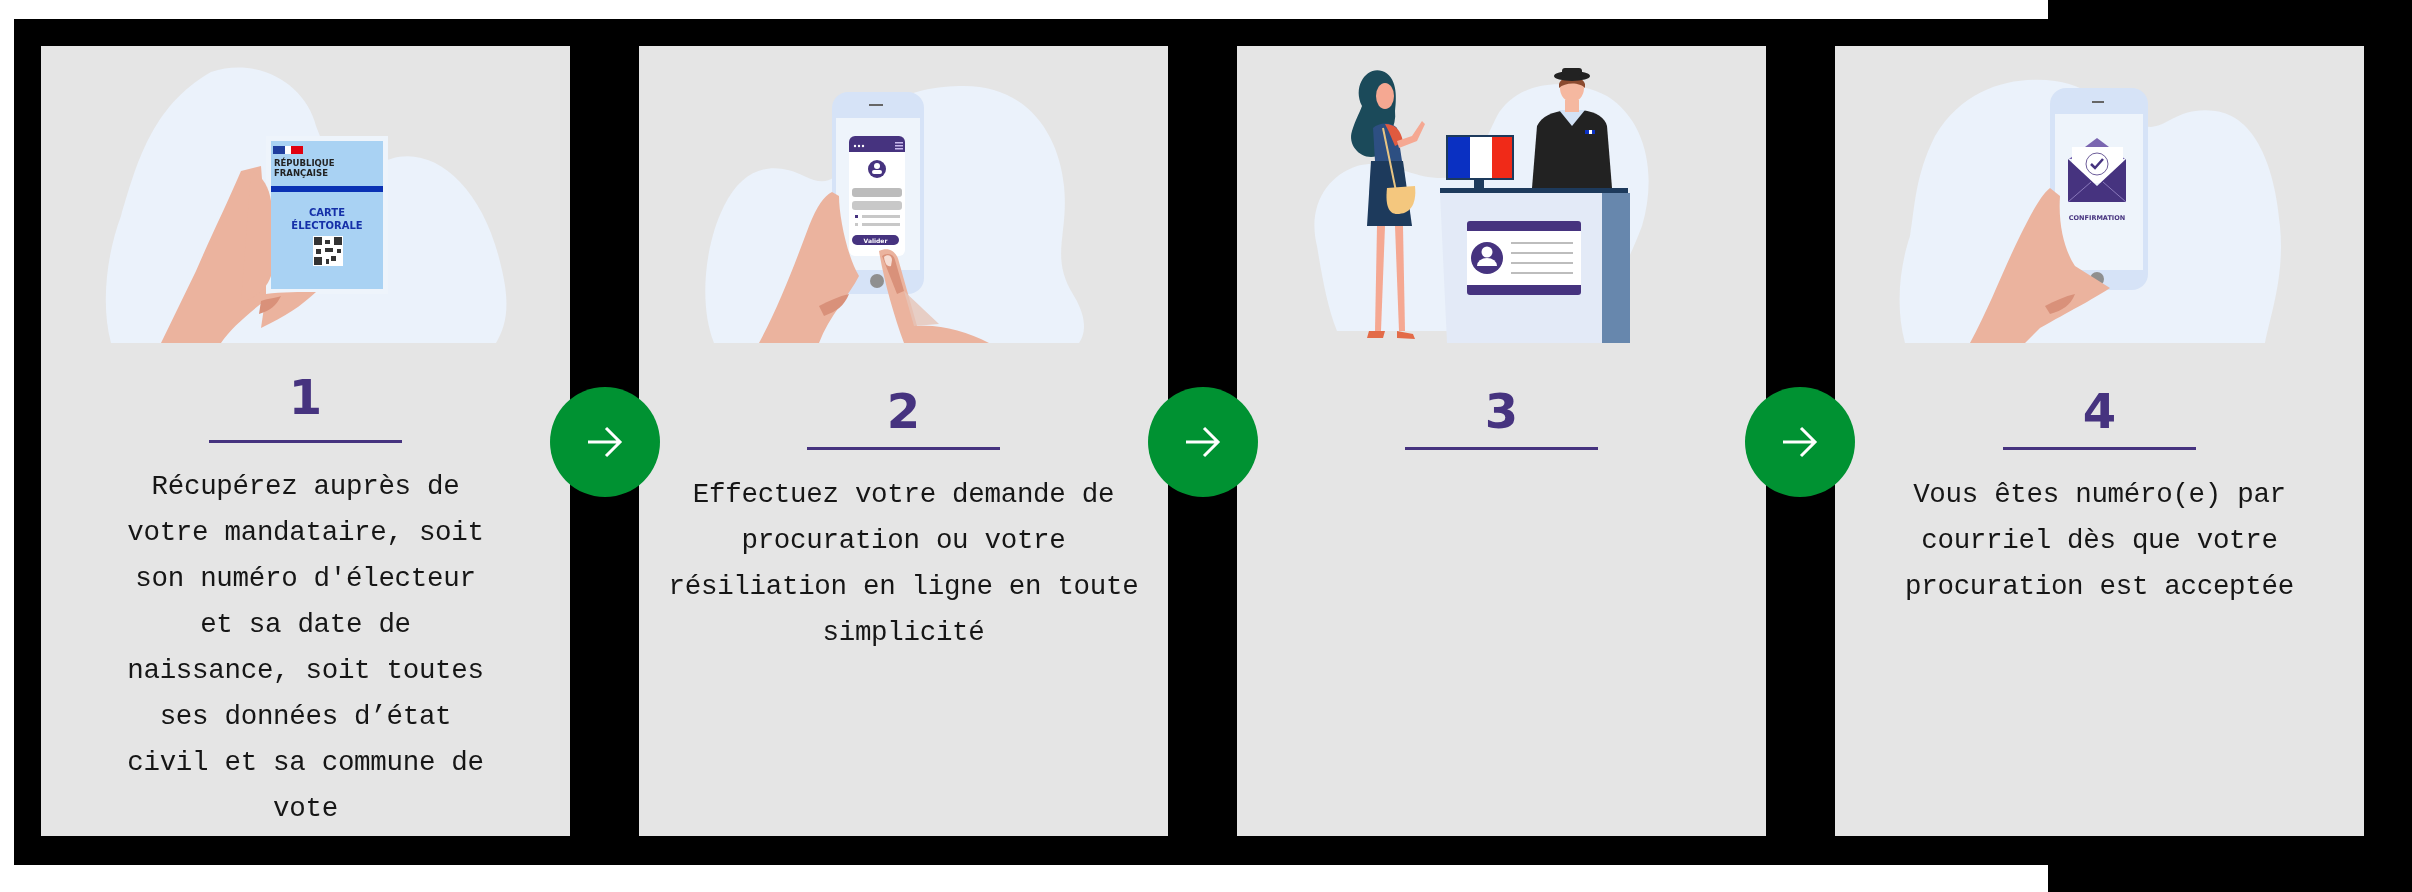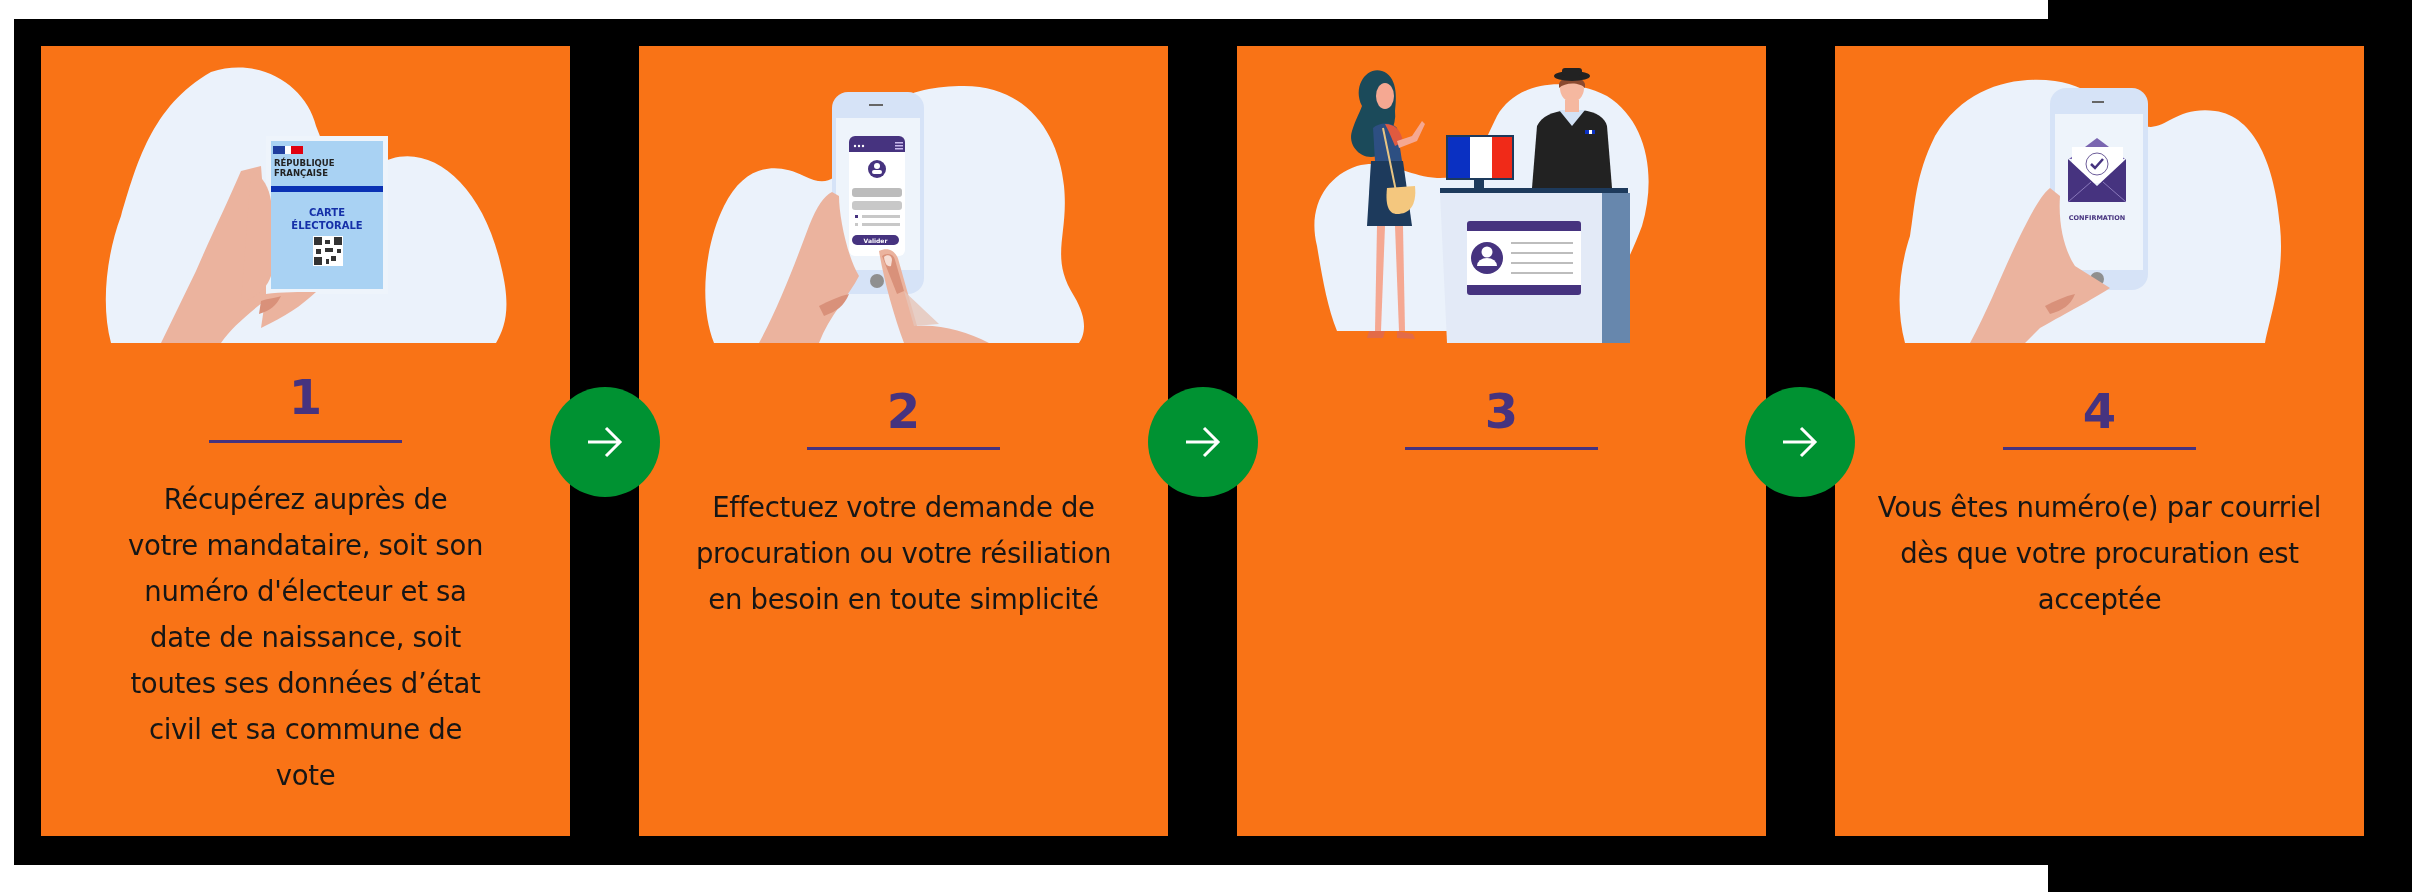"RÉPUBLIQUE" .card { background: #f97316 -> #e5e5e5 }
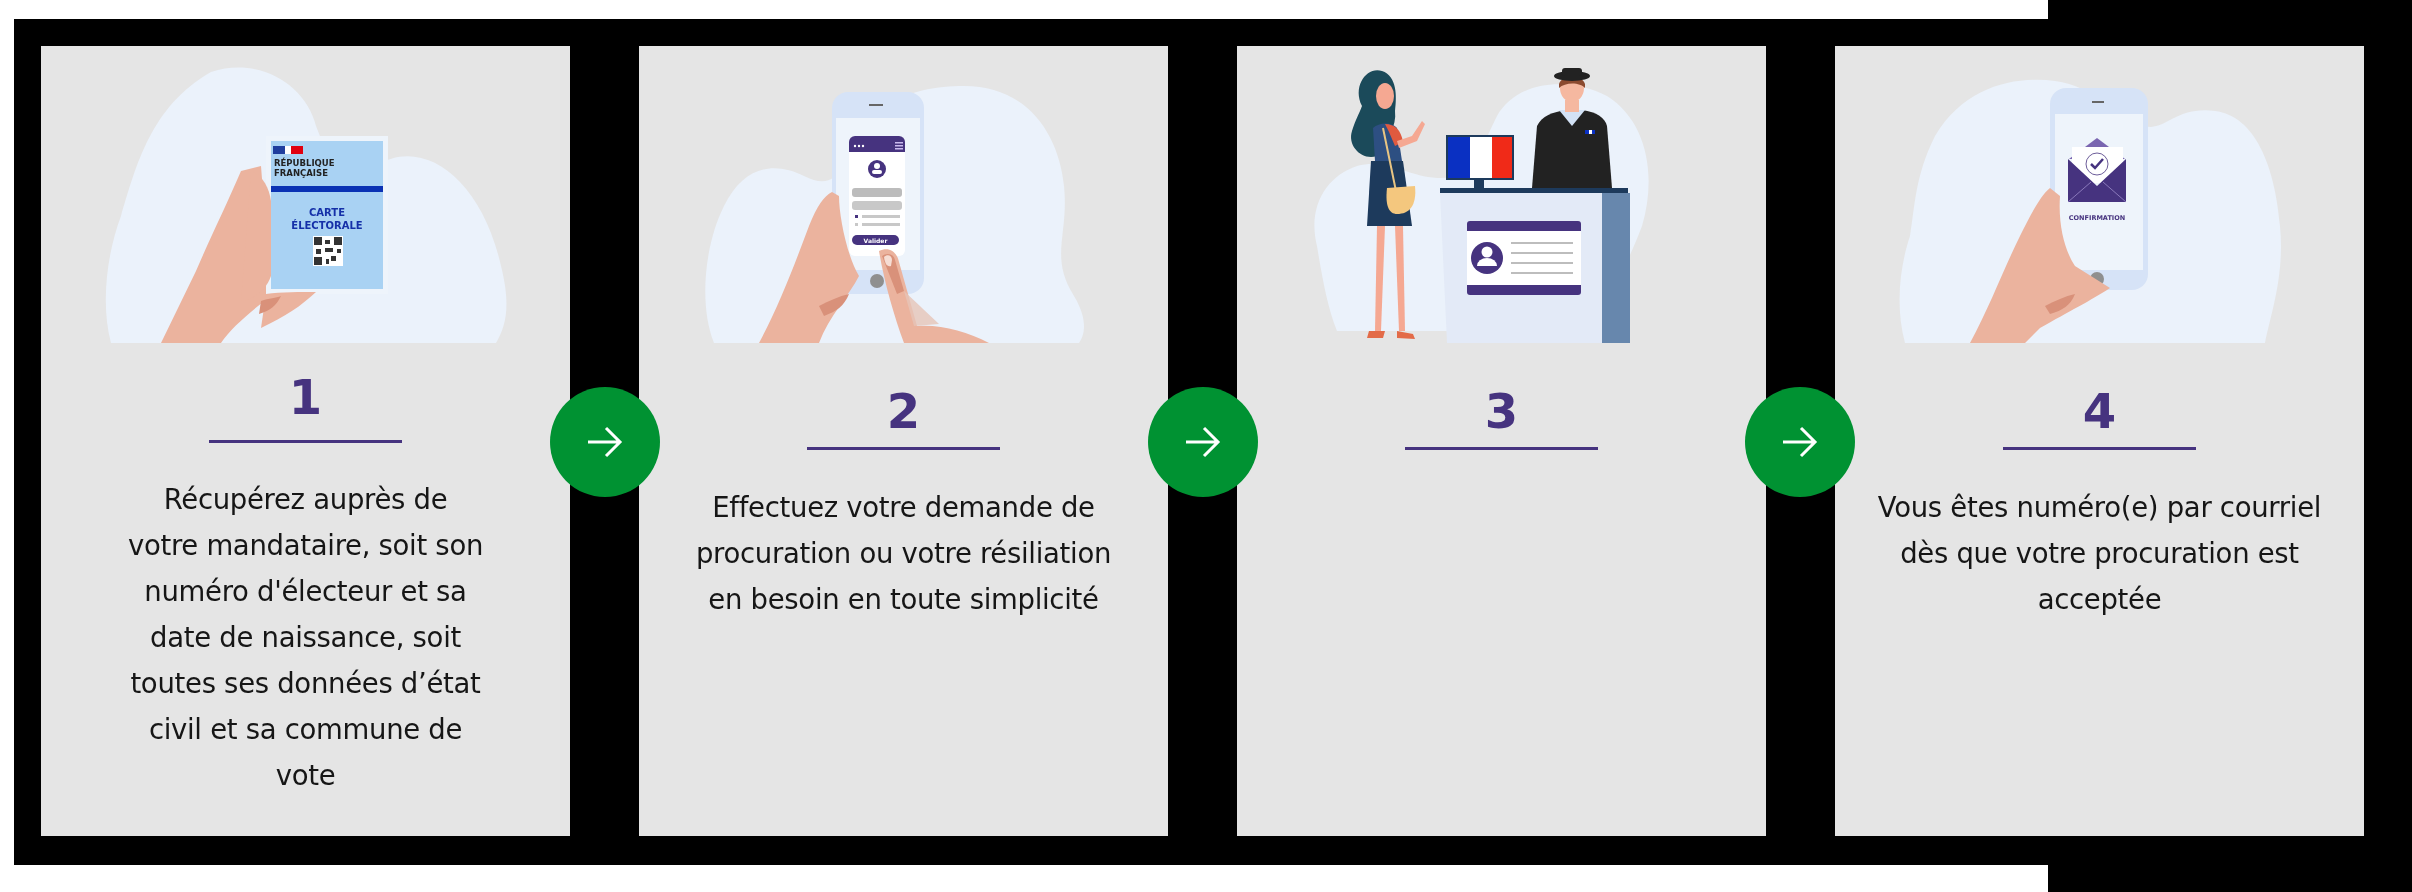"Récupérez auprès de votre mandataire," .step-text p { font-family: none -> Liberation Mono, monospace; margin: 16px -> 4px }
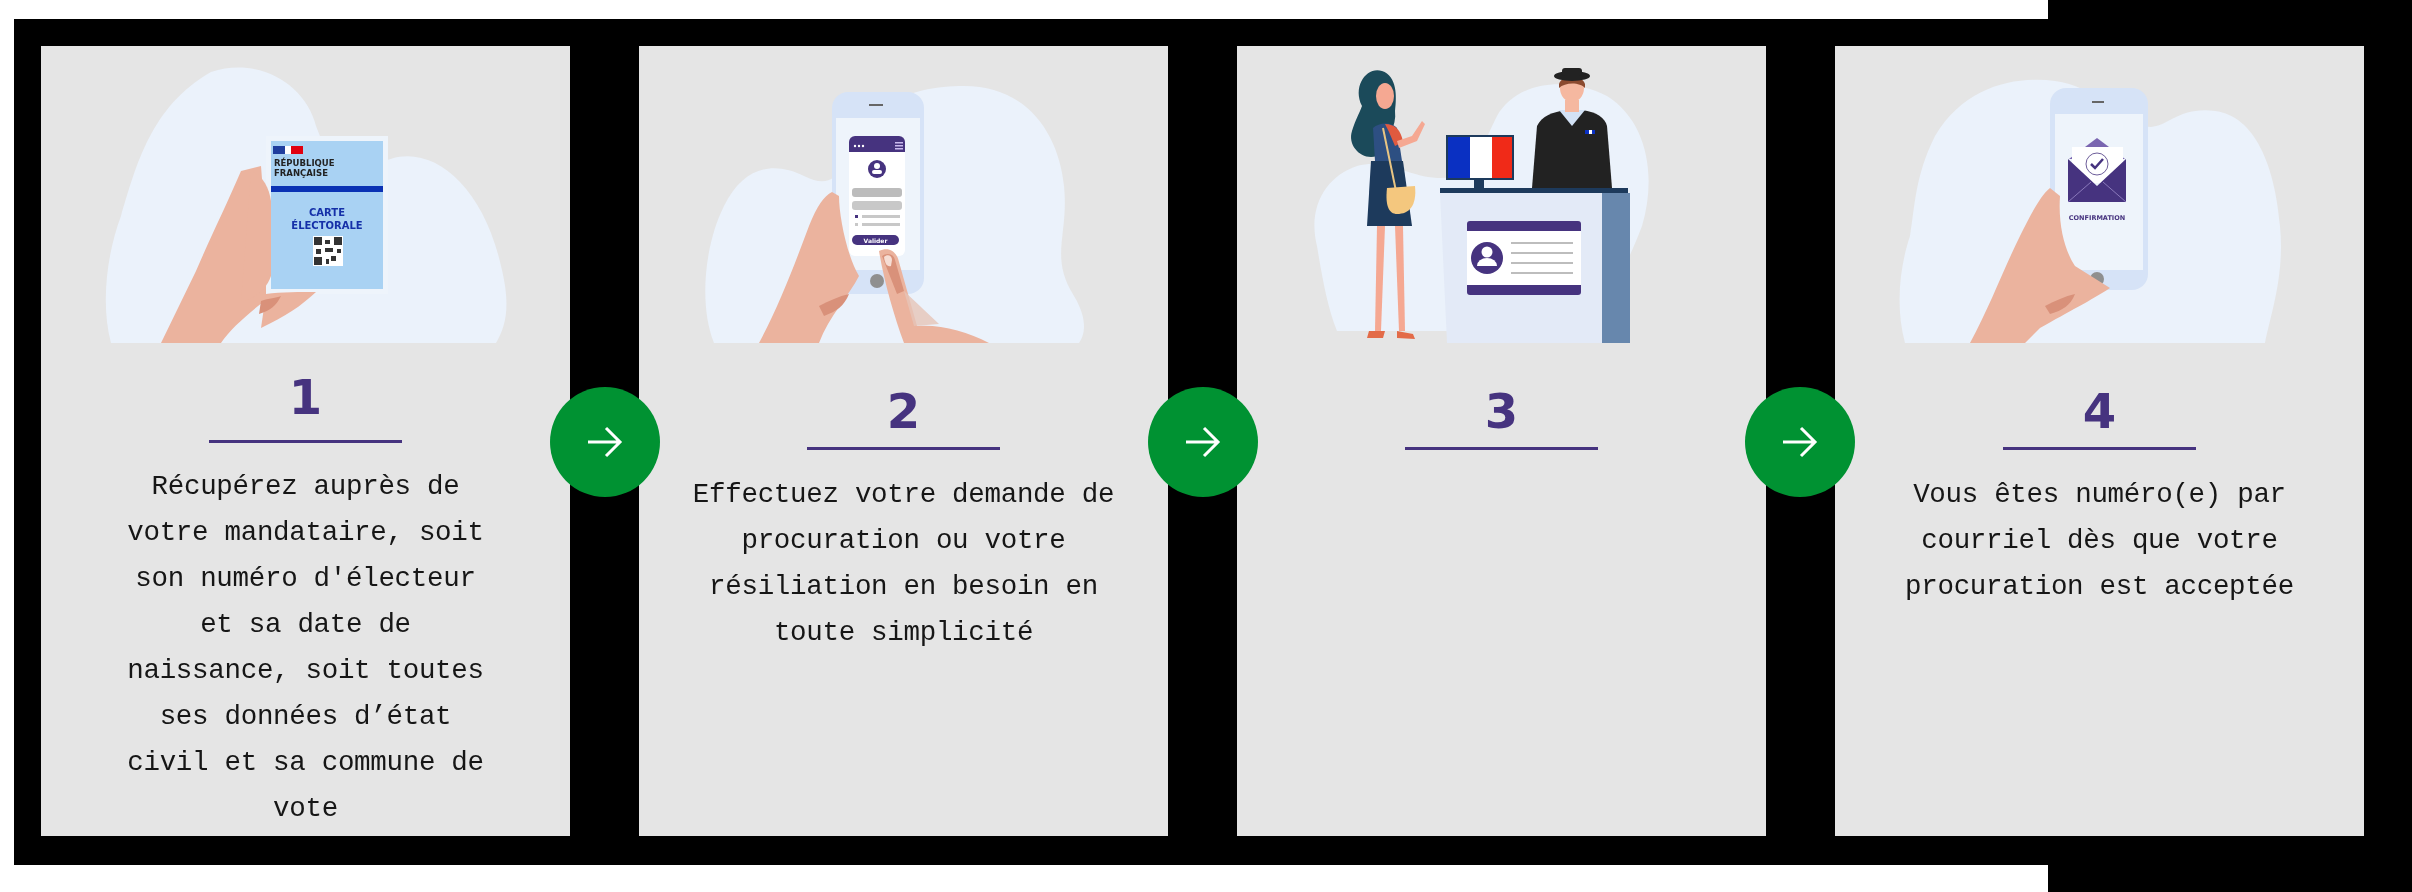"Effectuez votre demande de procuration" p { text: besoin -> ligne }
